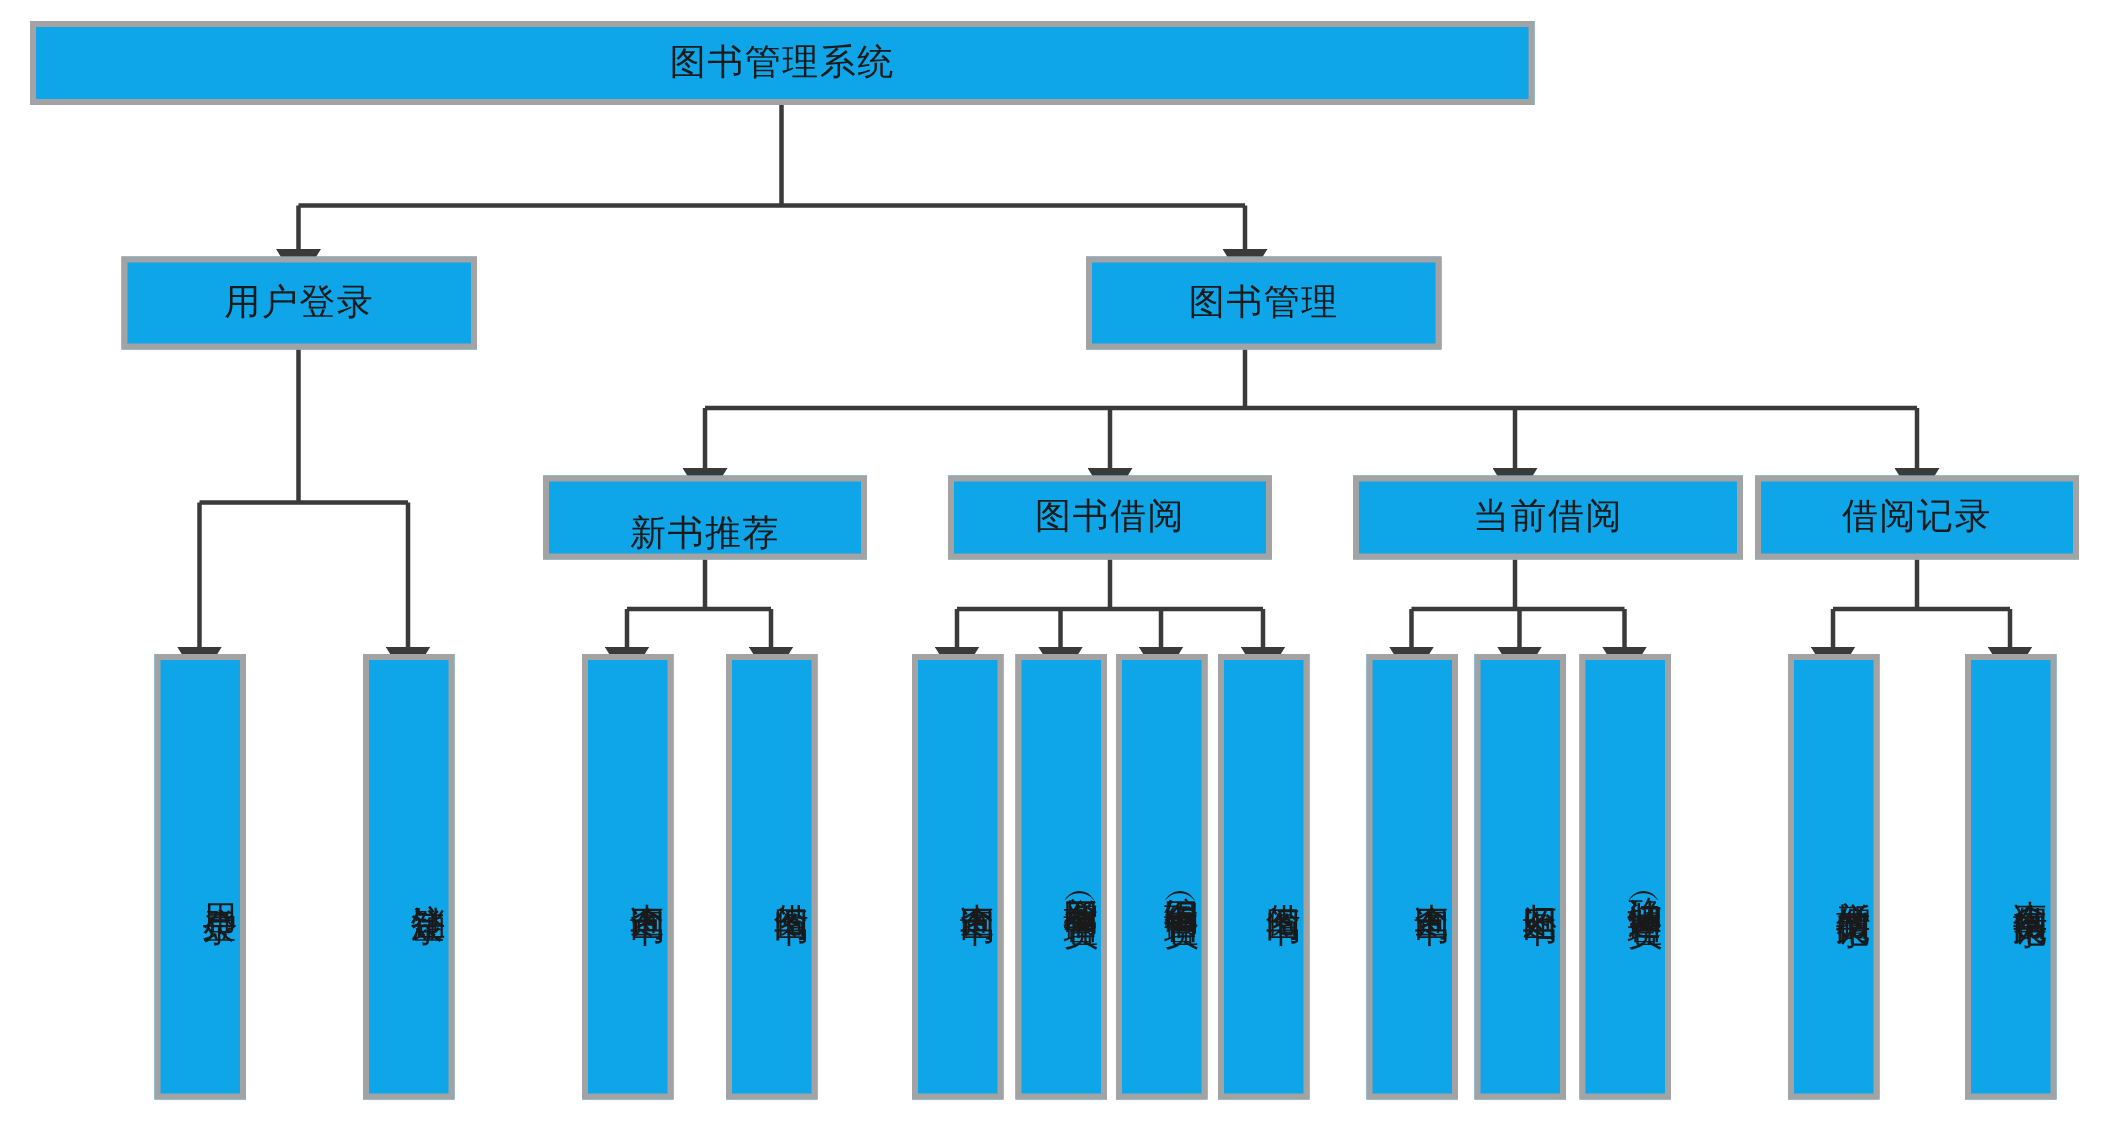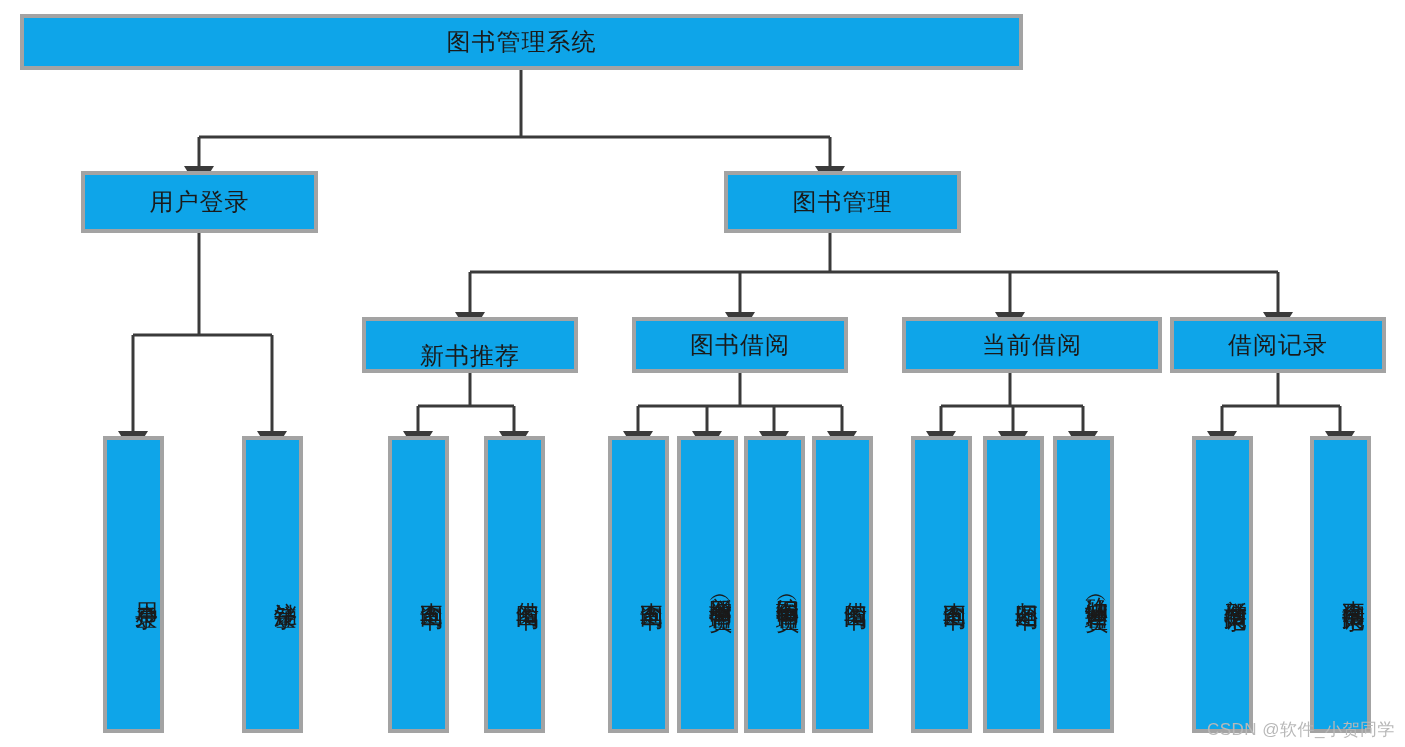"CSDN @软件_小贺同学" div.watermark { html: <div>CSDN @软件_小贺同学</div> -> none }
